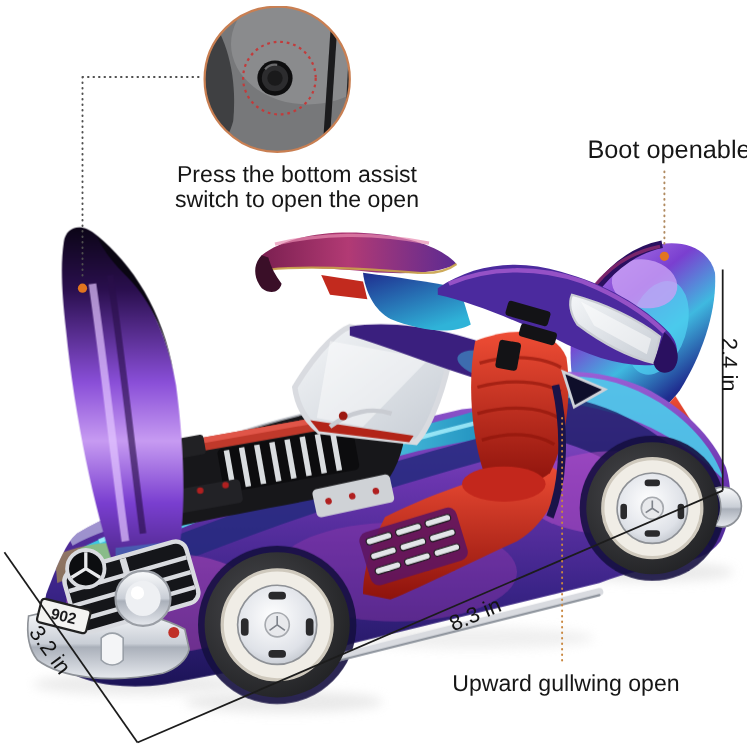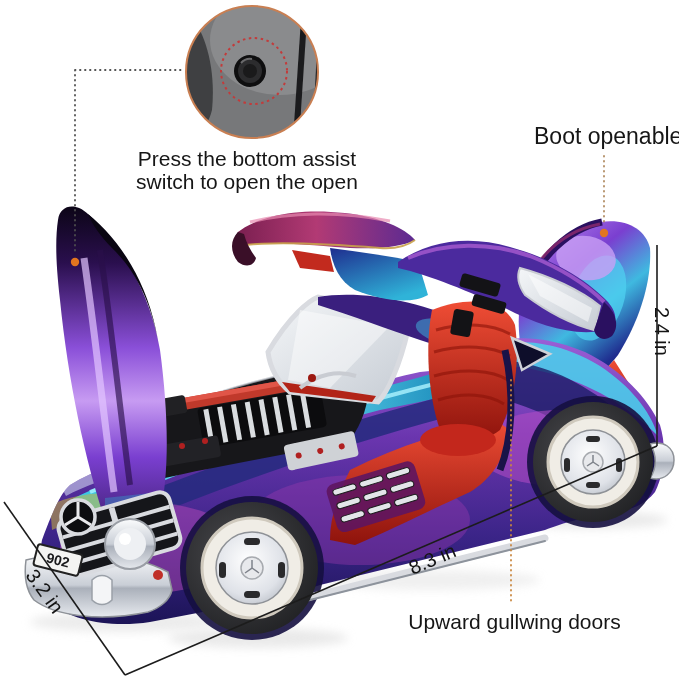"Press the bottom assist" .hood-note { left: 111px -> 134px }
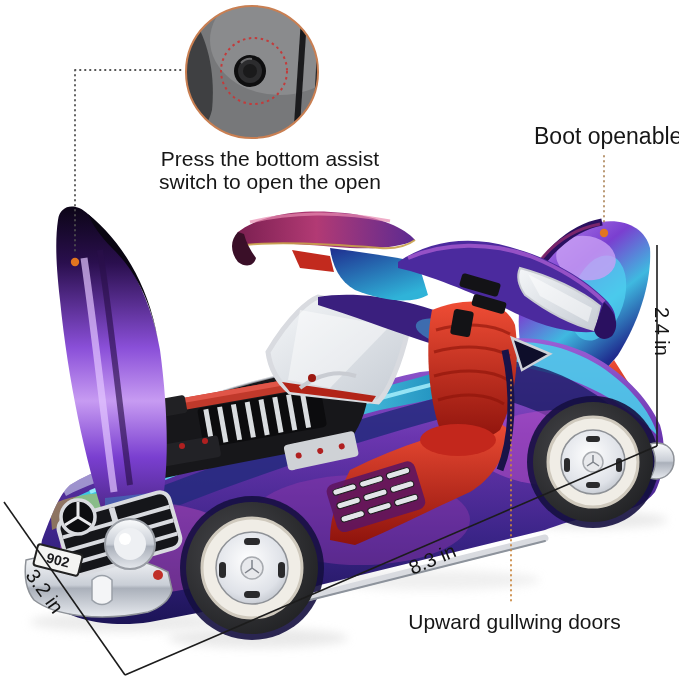"Upward gullwing doors" div.label { text: doors -> open }
